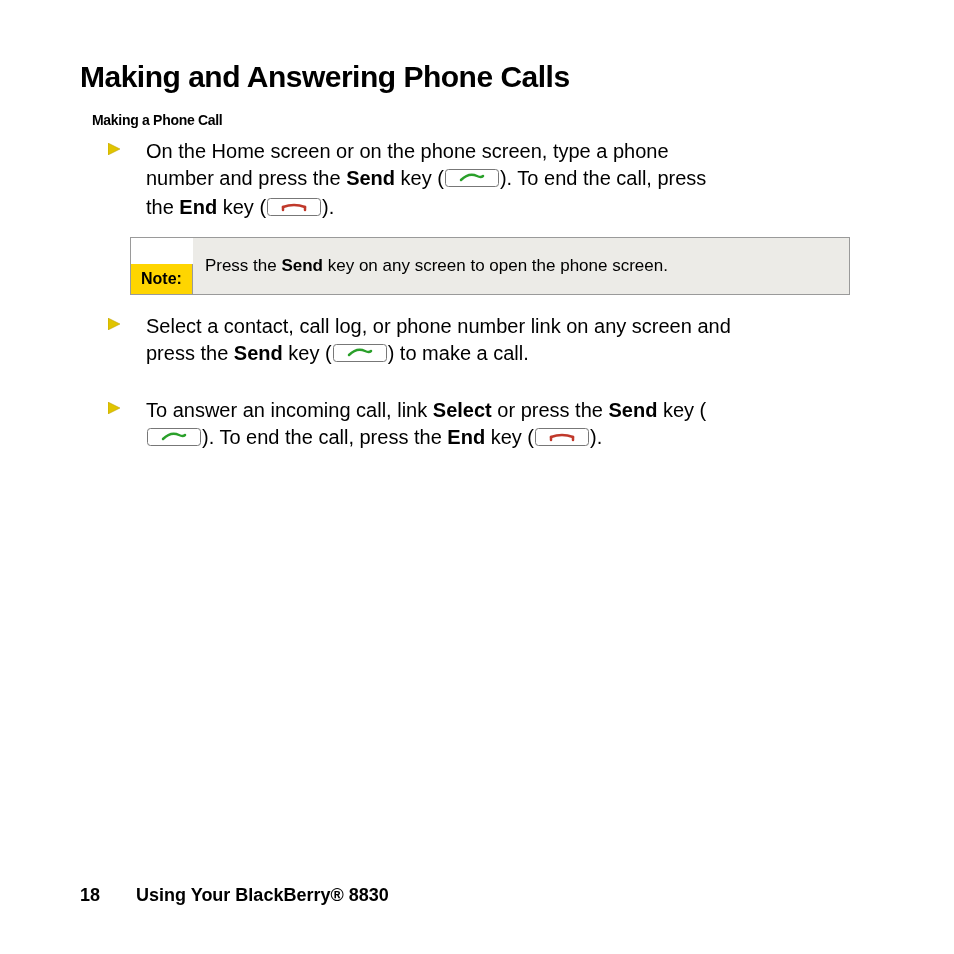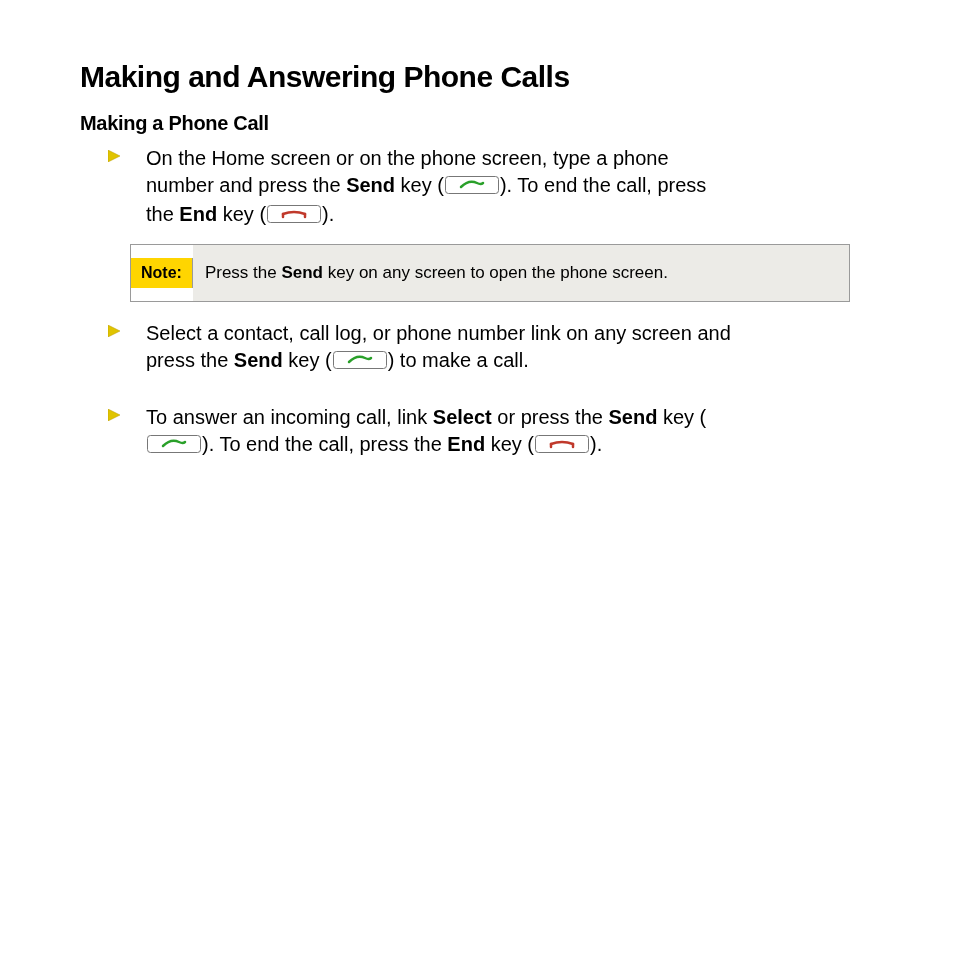"Making a Phone Call" h2.section-title { font-size: 20px -> 14px; margin: 0 0 10px 0 -> 0 0 10px 12px }
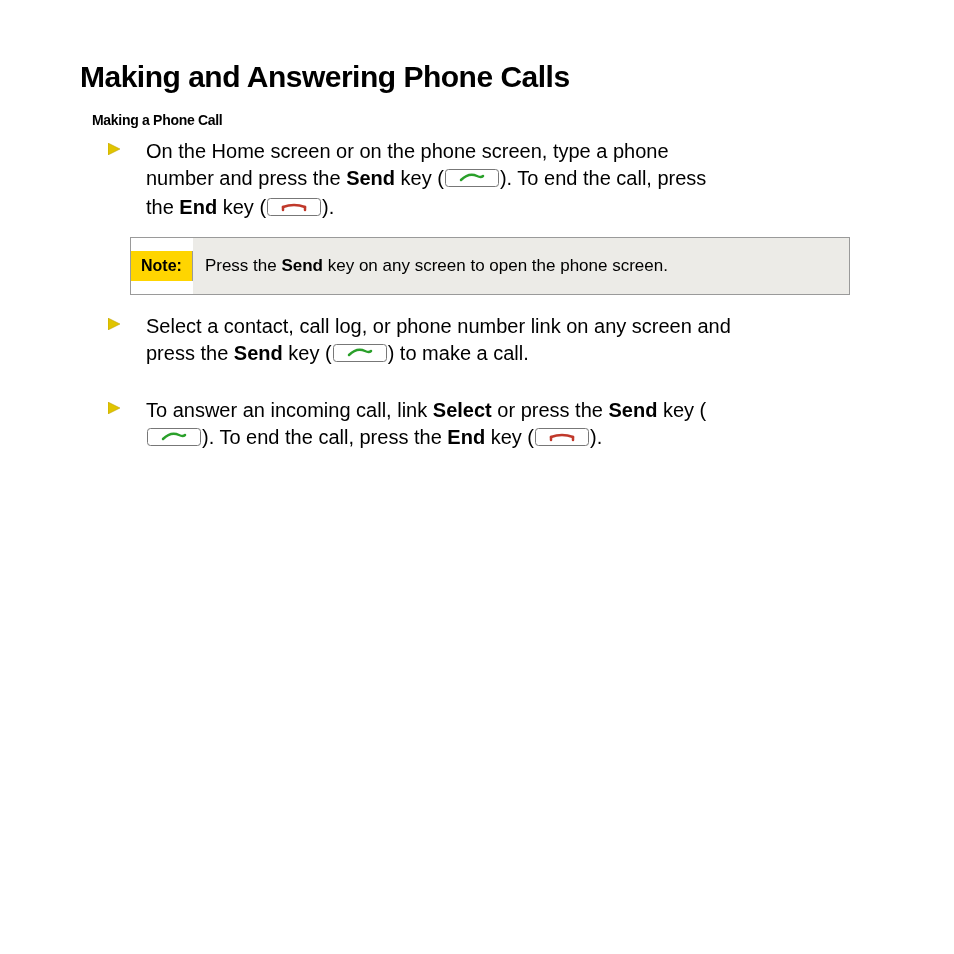"Note:" .note-box { align-items: center -> flex-end }
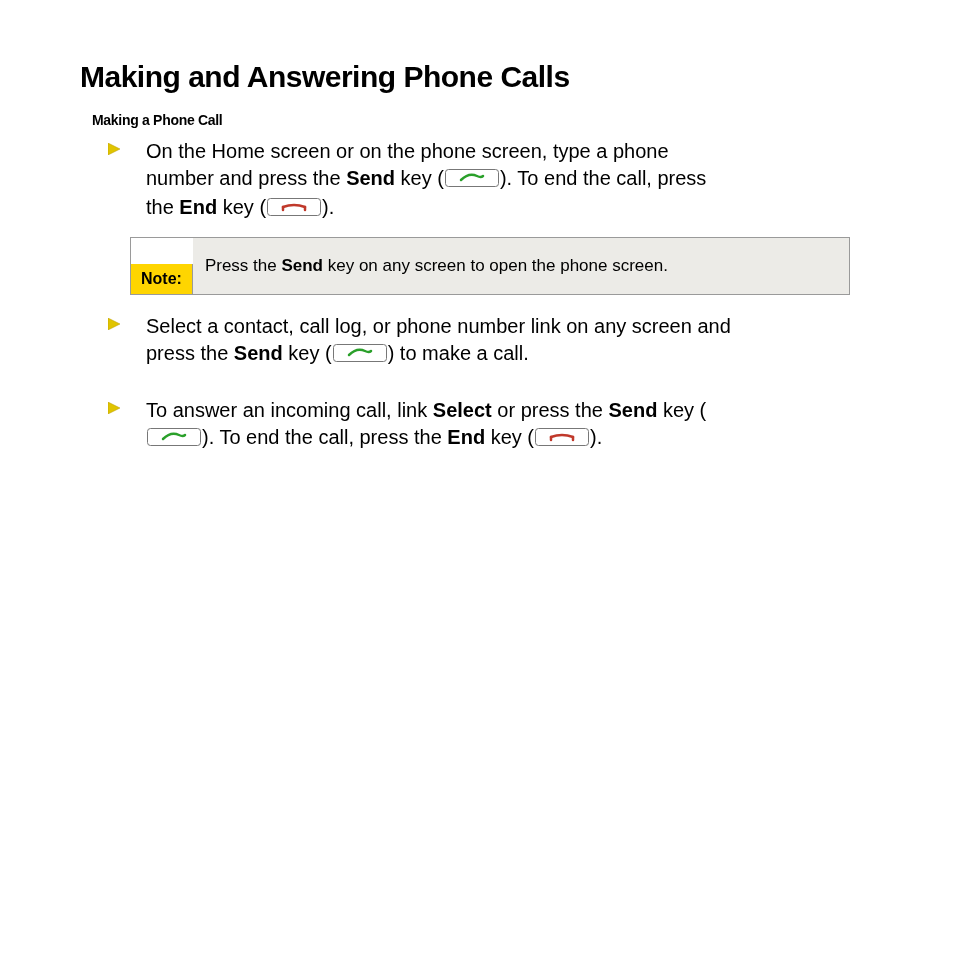"18 Using Your BlackBerry® 8830" div.footer { html: none -> <div> <span>18</span><span>Using Your BlackBerry® 8830</span> </div> }
